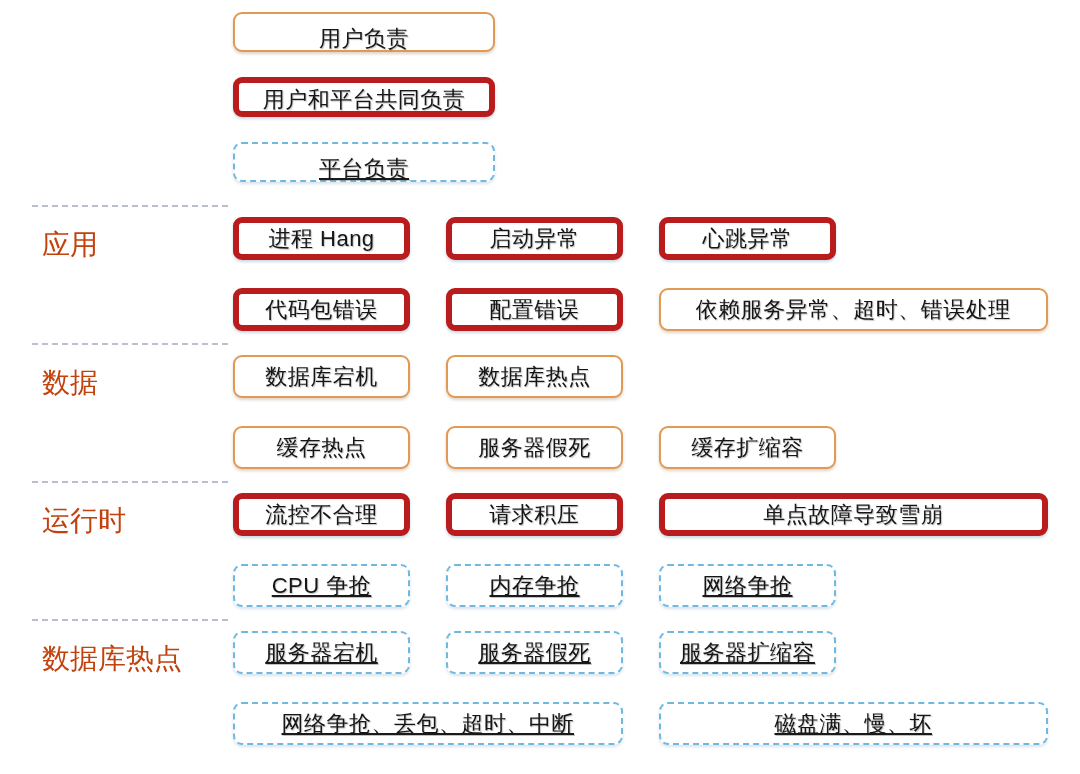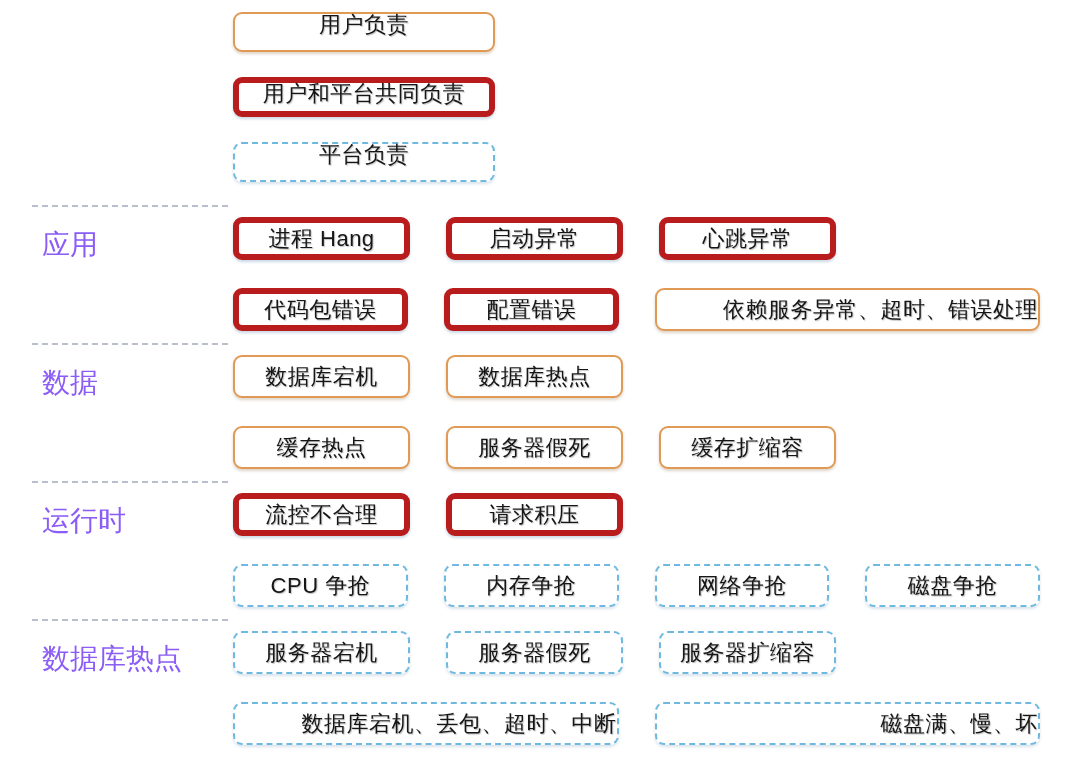"用户负责" .legend-row { align-items: flex-start -> flex-end }
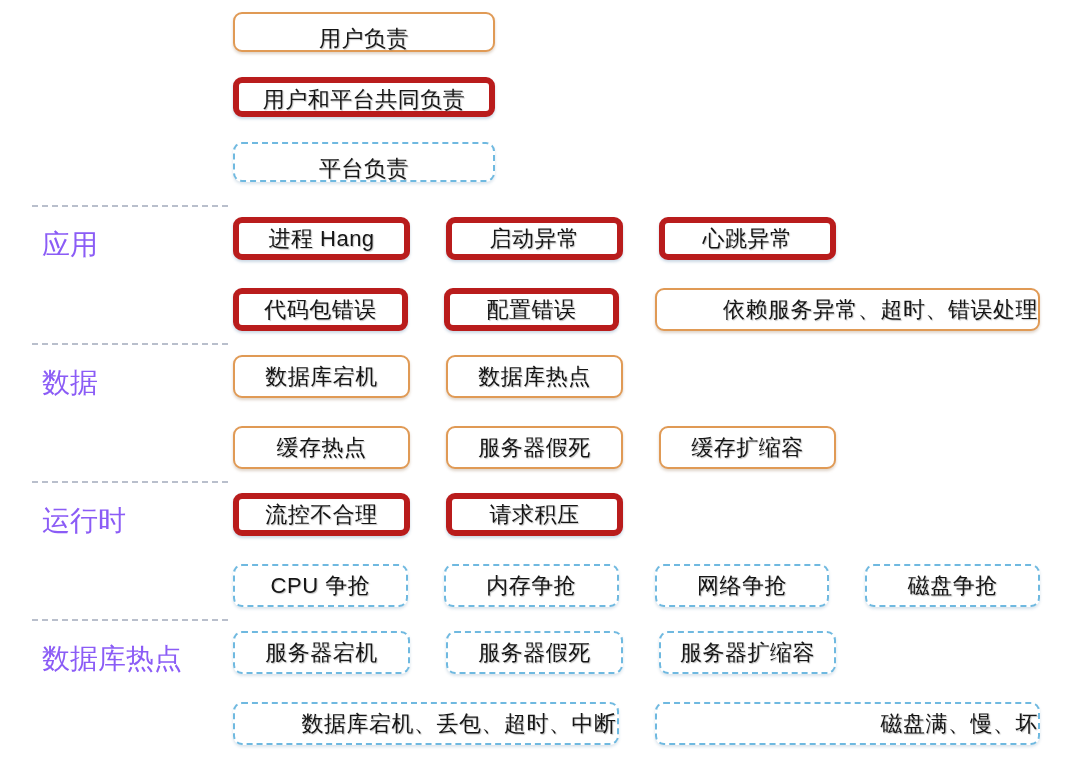"平台负责" .bx-blue-dashed { text-decoration: none -> underline }
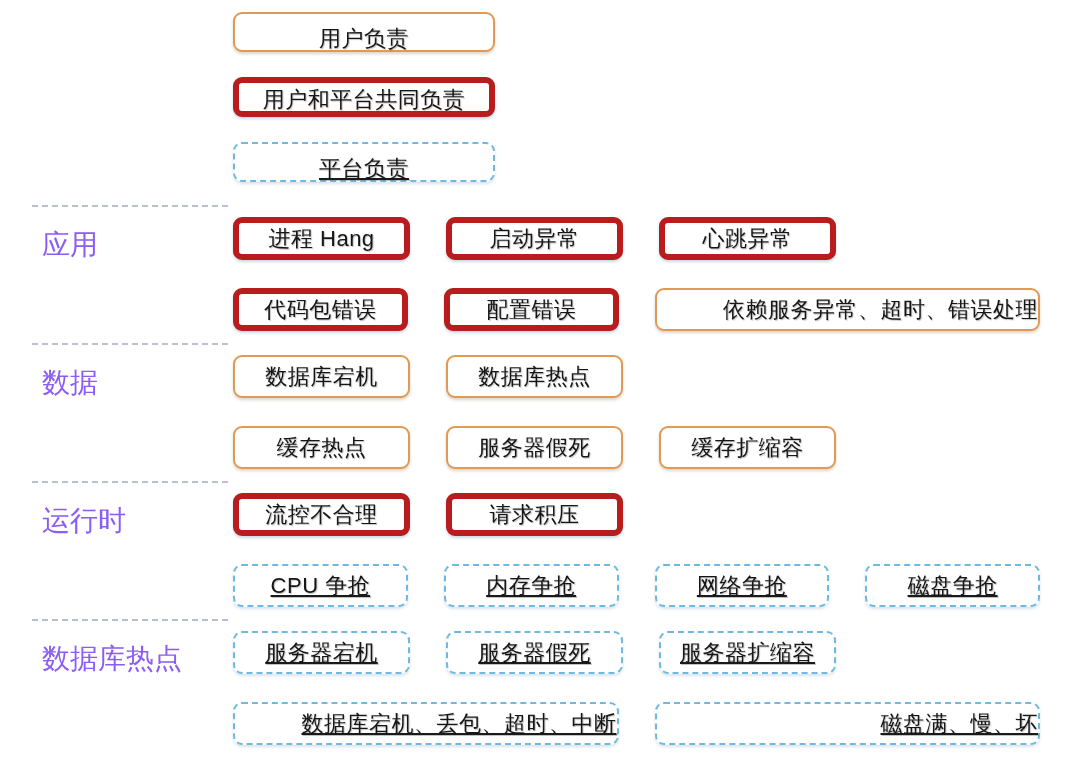"应用" .tier-label { color: #8b5cf6 -> #c2410c }
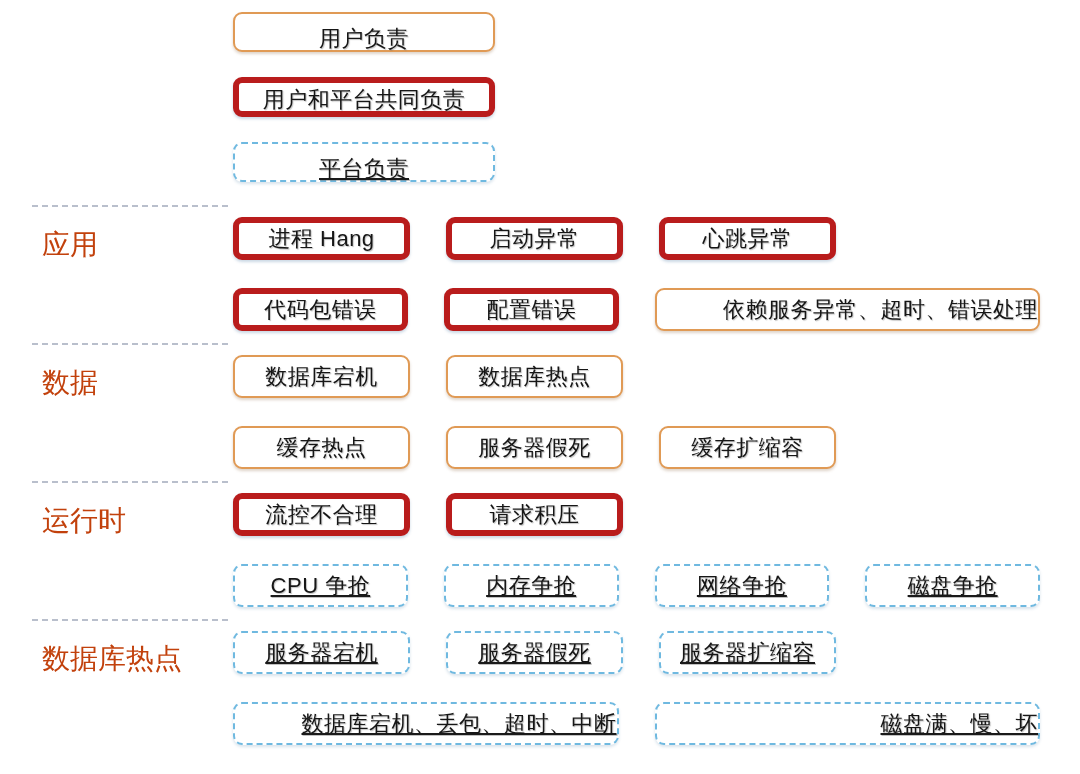"心跳异常" .cell:last-child { margin-right: 8px -> 0 }
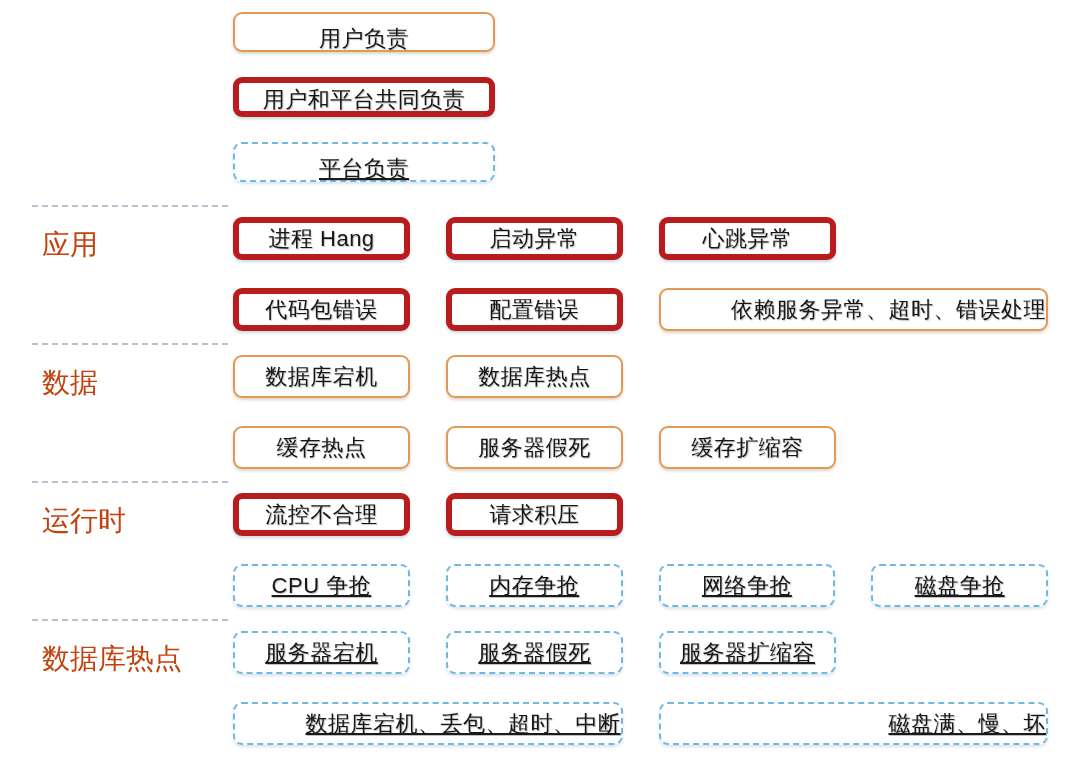"依赖服务异常、超时、错误处理" .span2 { justify-content: flex-end -> none }
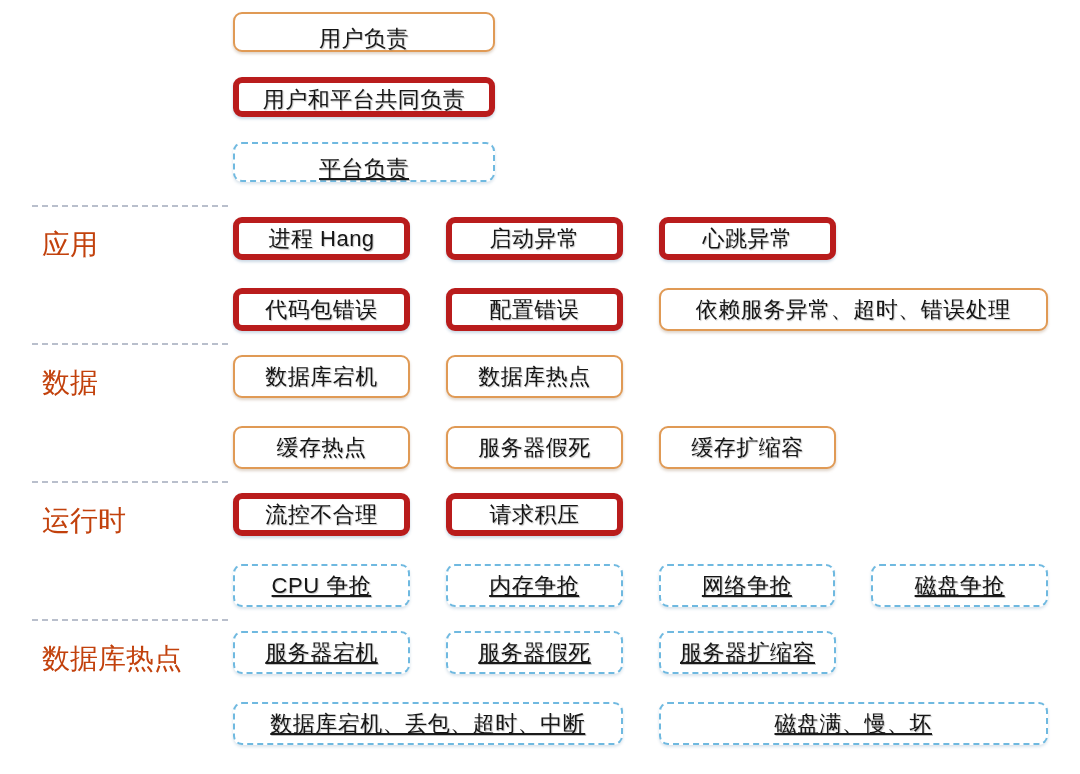"单点故障导致雪崩" div.cell { html: none -> <div> <span>单点故障导致雪崩</span> </div> }
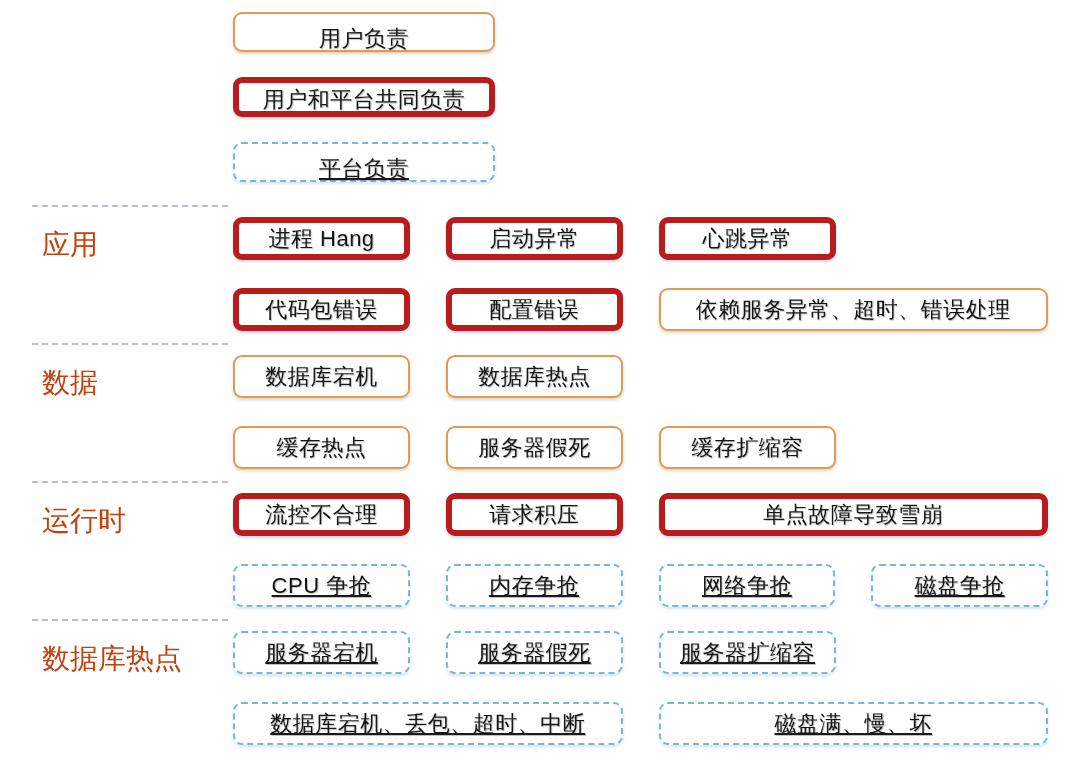"磁盘争抢" div.cell { html: <div> <span>磁盘争抢</span> </div> -> none }
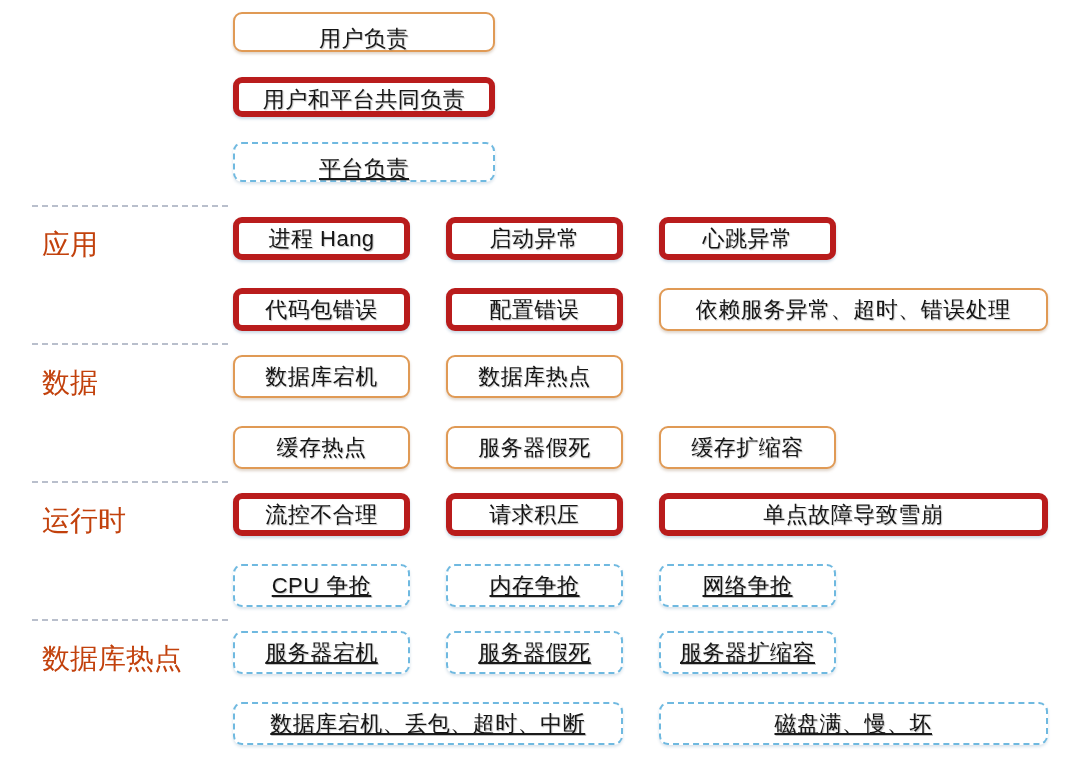"数据库宕机、丢包、超时、中断" span.box-label { text: 数据库宕机 -> 网络争抢 }
